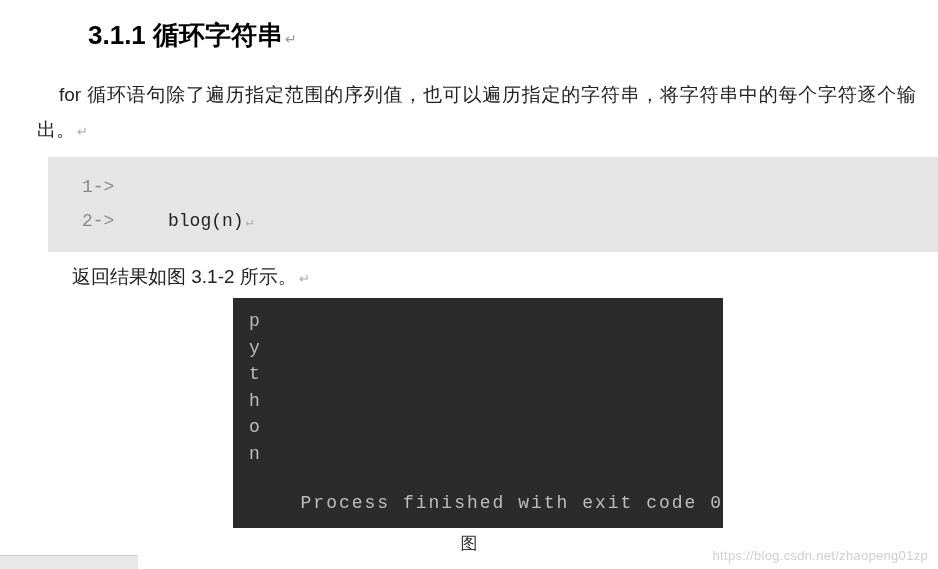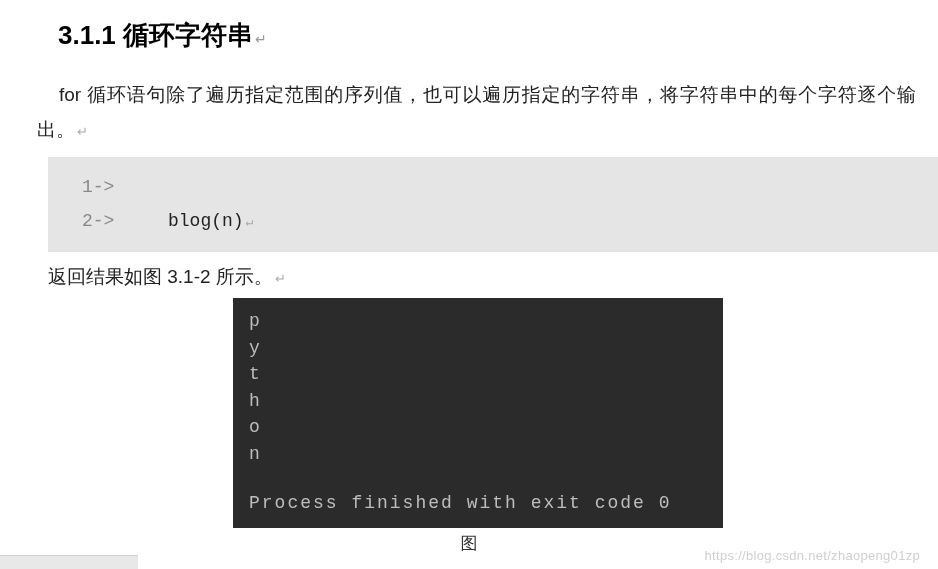"3.1.1 循环字符串 ↵" .section-heading { padding: 18px 0 0 58px -> 18px 0 0 88px }
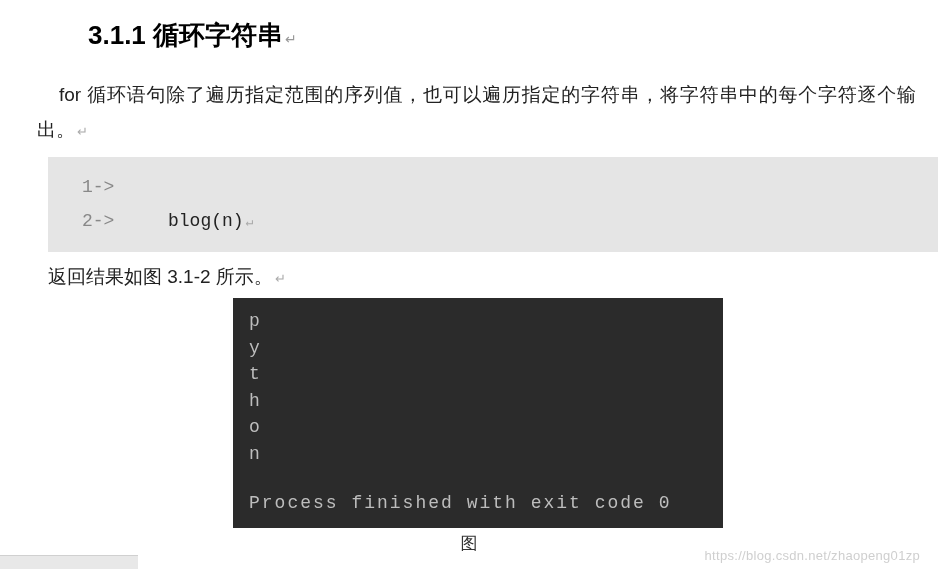"返回结果如图 3.1-2 所示。 ↵" .result-caption { padding: 12px 0 0 48px -> 12px 0 0 72px }
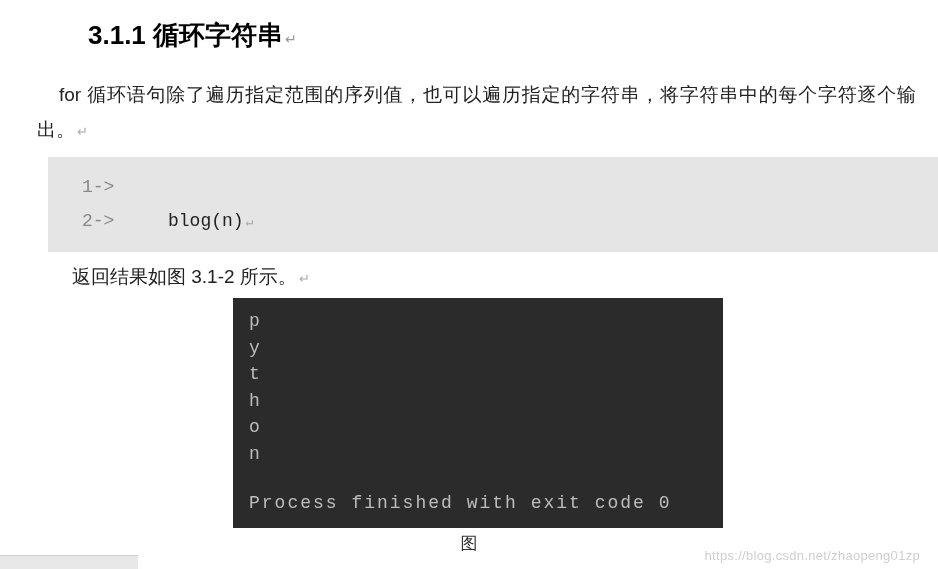"Process finished with exit code" .terminal-exit { text-align: none -> right }
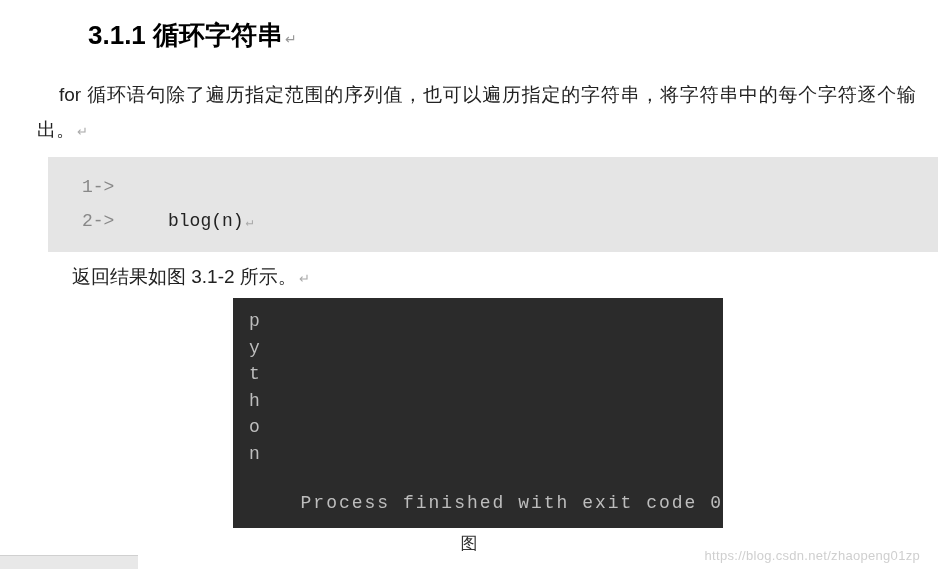"https://blog.csdn.net/zhaopeng01zp" .watermark { right: 18px -> 10px }
